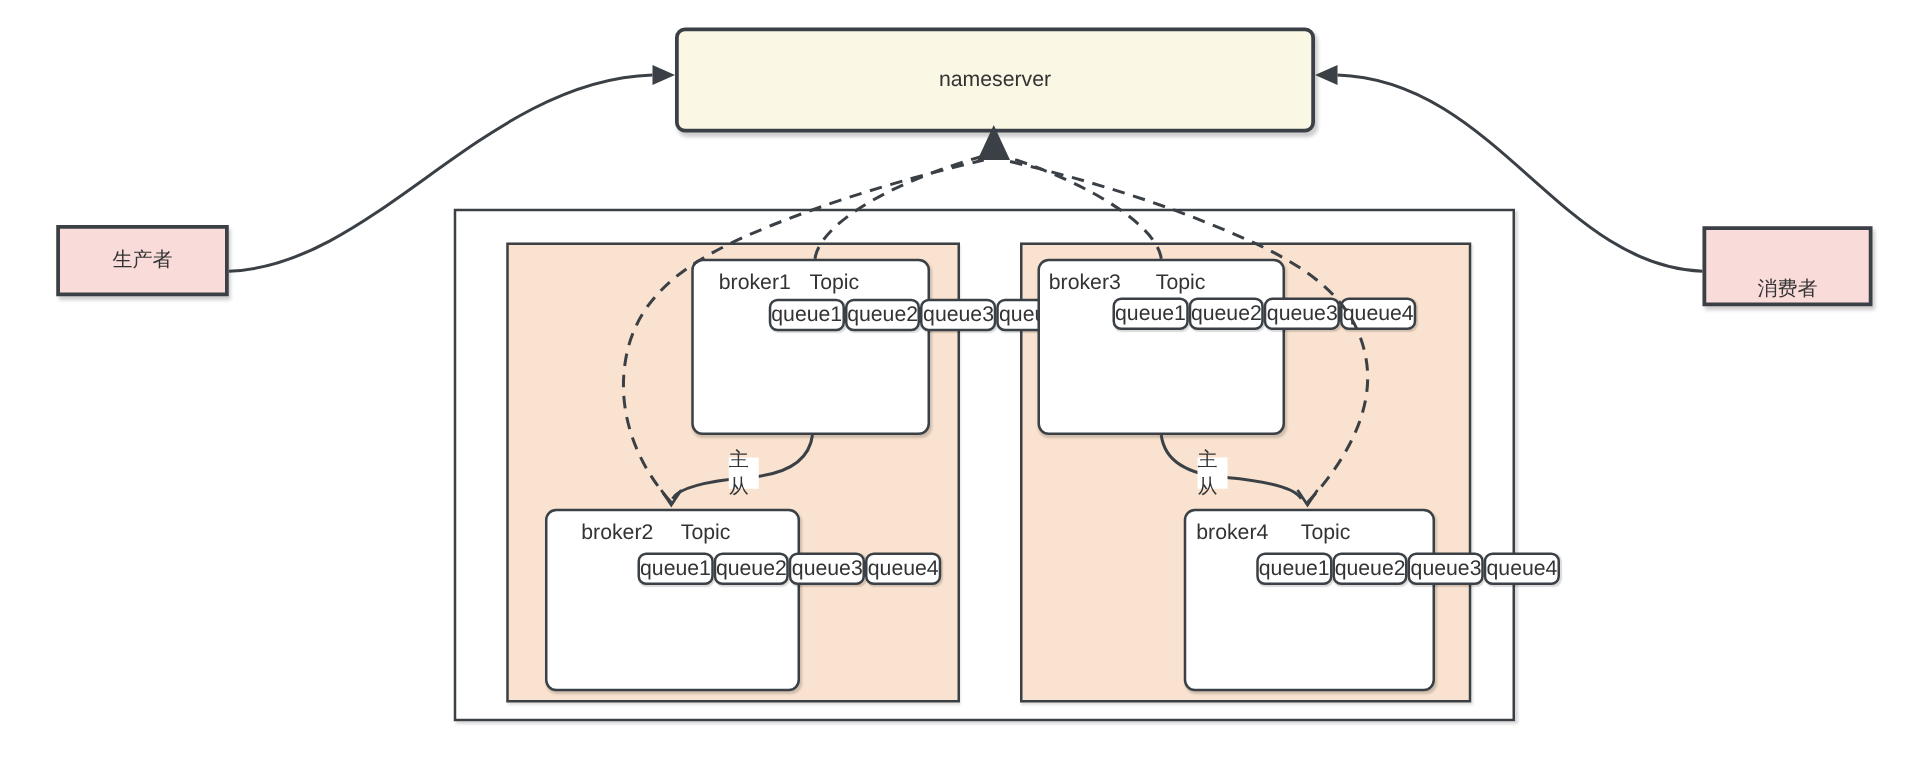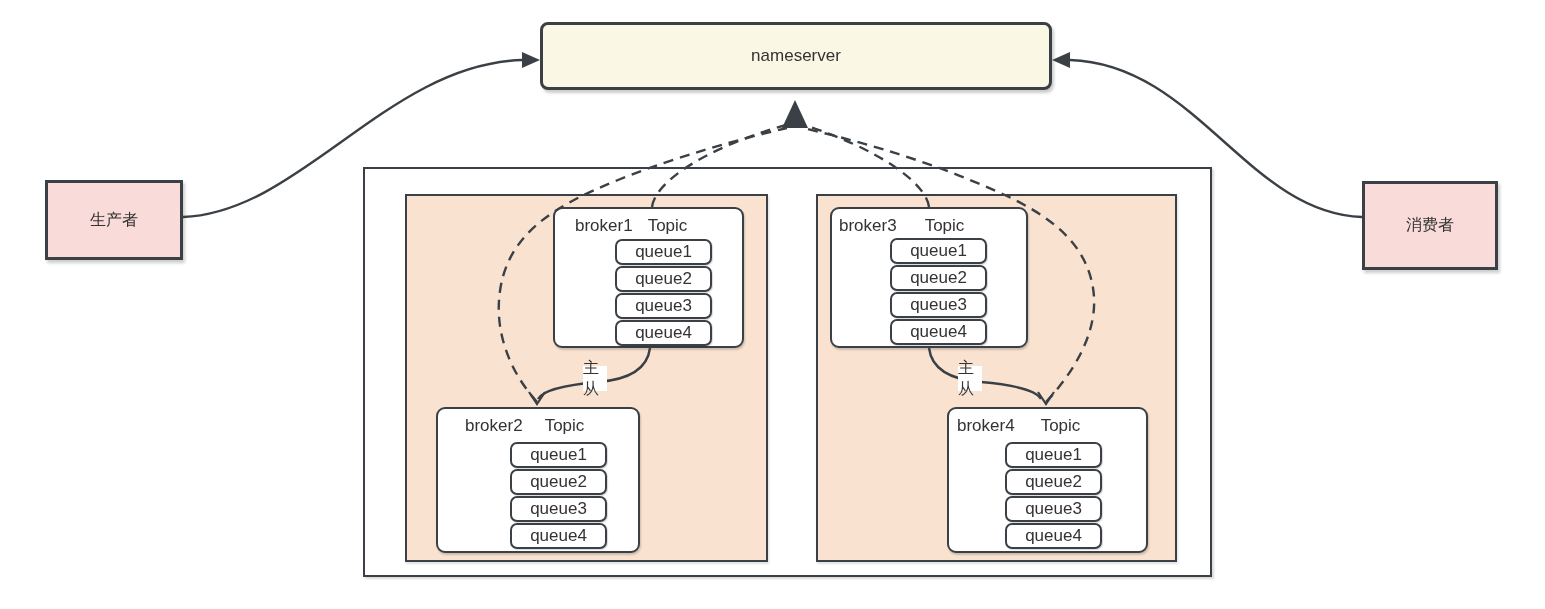"nameserver" .nameserver { height: 68px -> 84px }
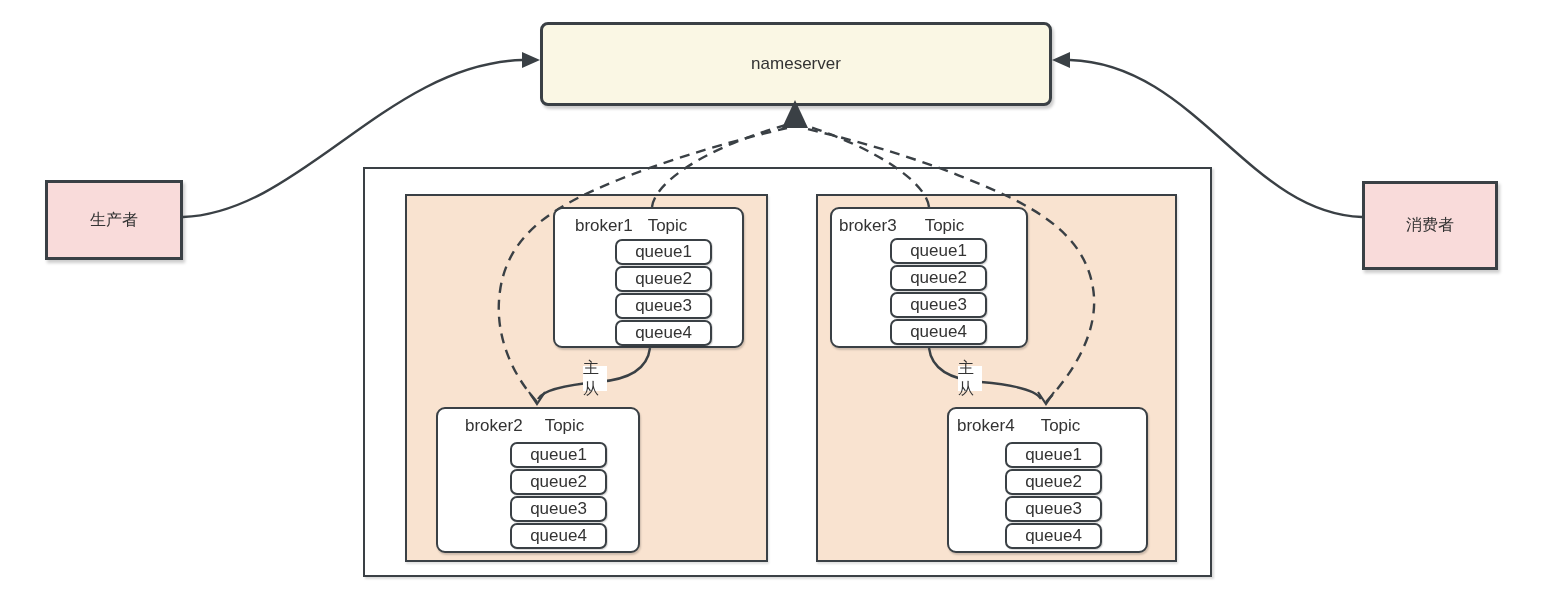"生产者" .producer { height: 80px -> 57px }
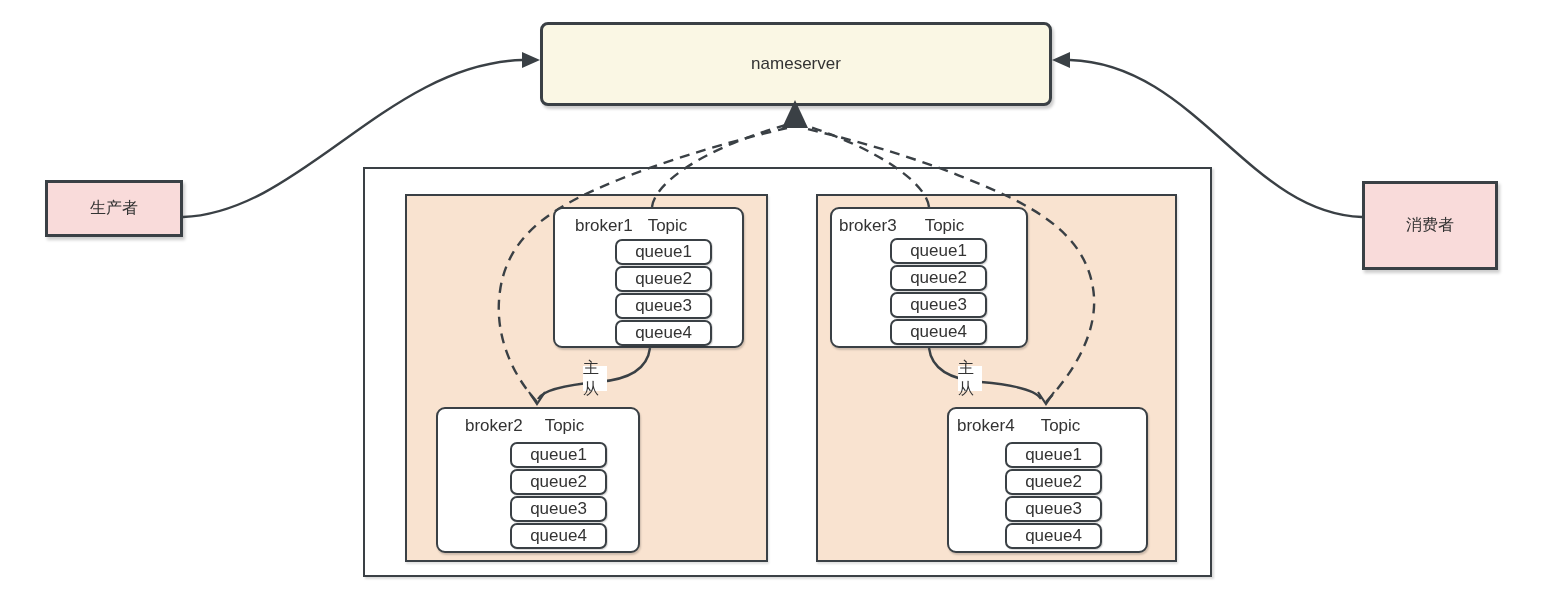"消费者" .consumer { align-items: none -> flex-end; height: 89px -> 64px }
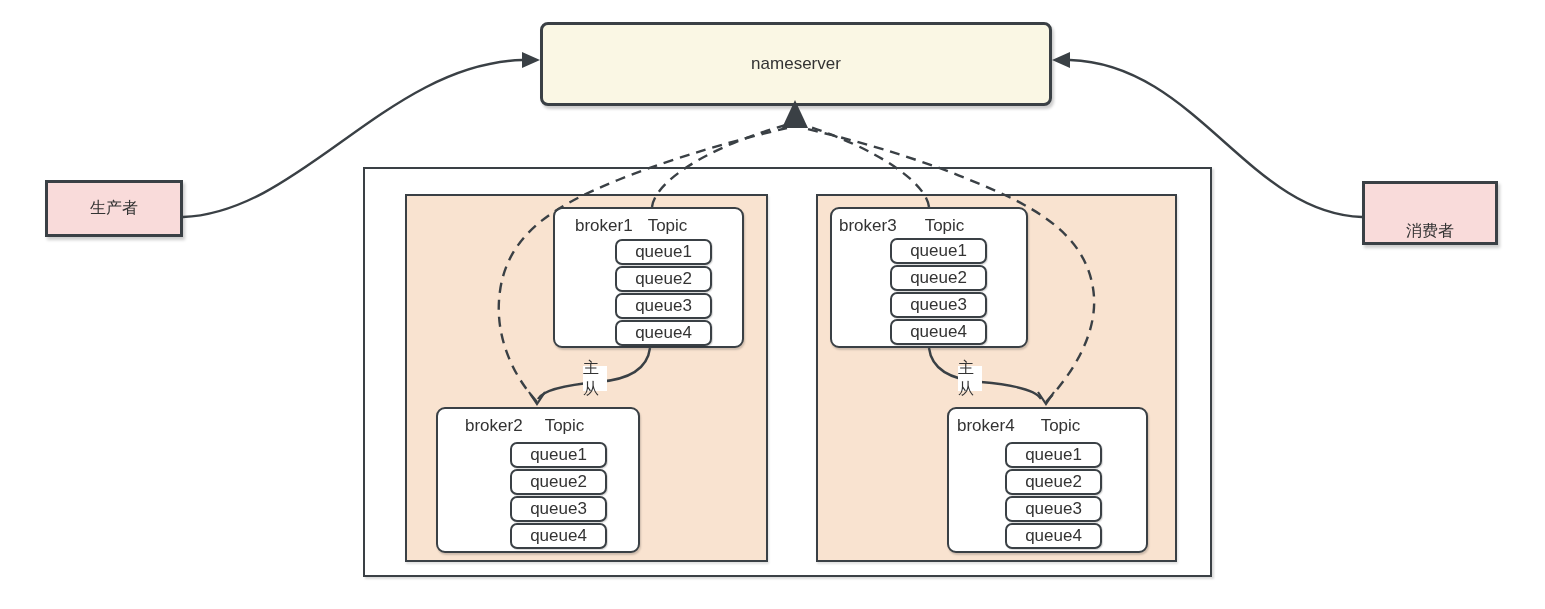"queue1" .queues { flex-direction: column -> none }
